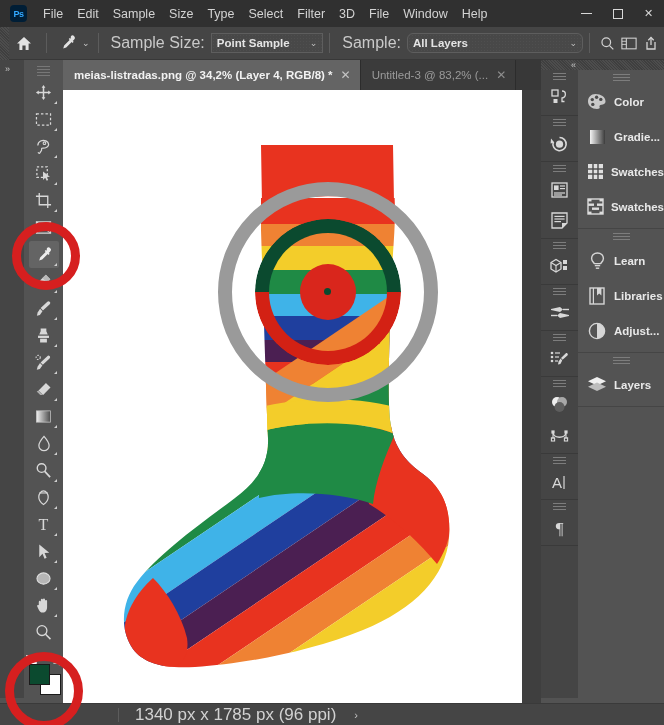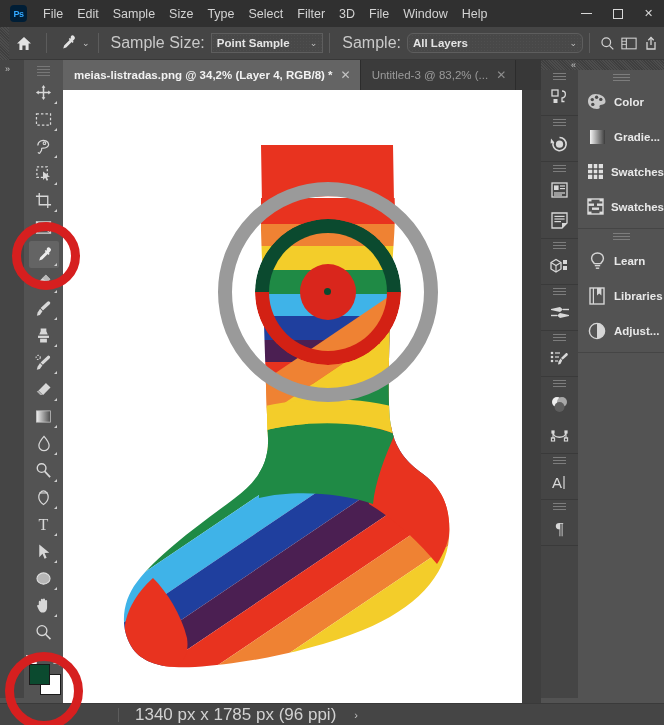"Layers" div.pc-group { html: none -> <div> <div></div> <div> <span> <svg> <path></path> <path></path> </svg> </span> <span>Layers</span> </div> </div> }
